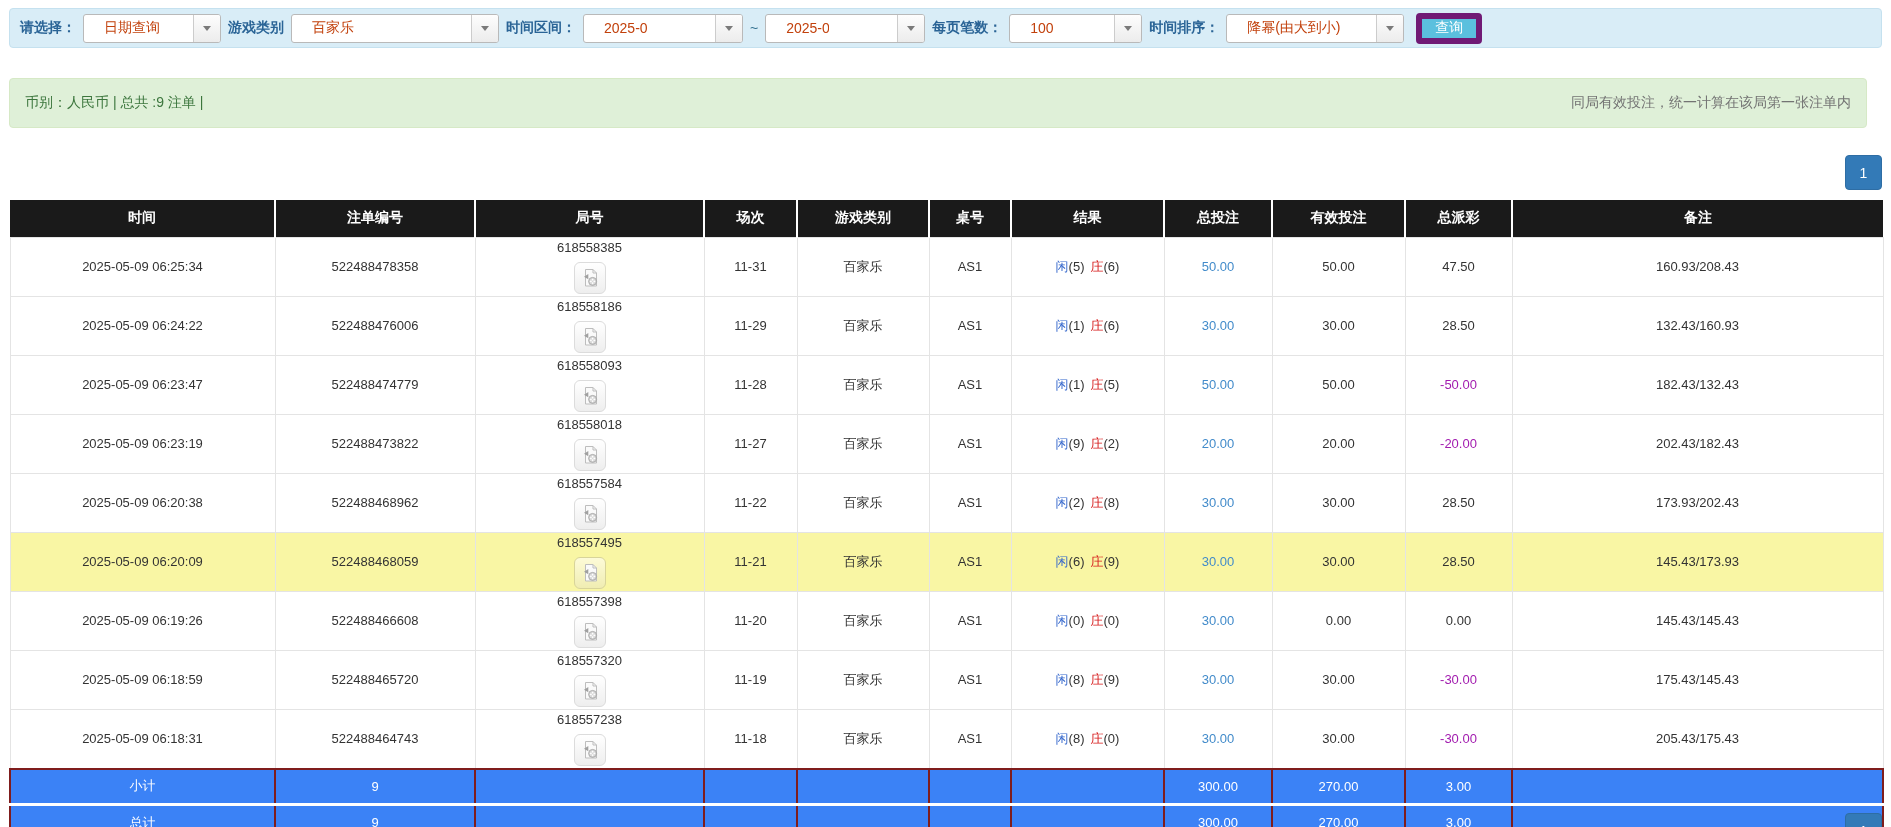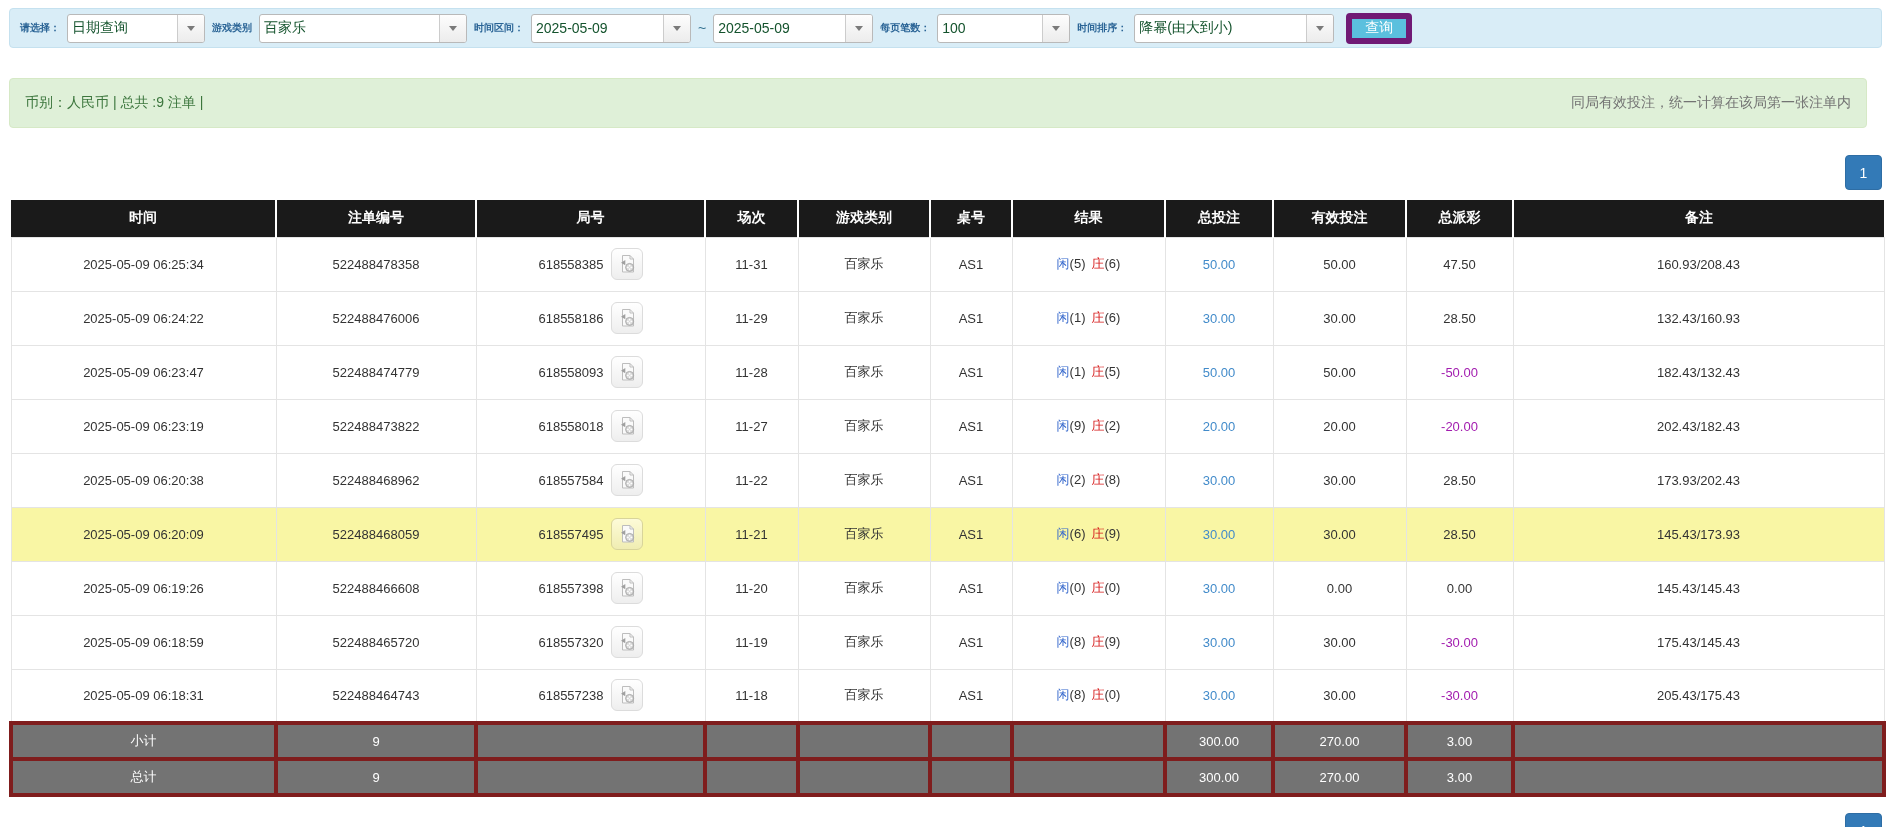"请选择：" .tlabel { font-size: 10px -> 14px }
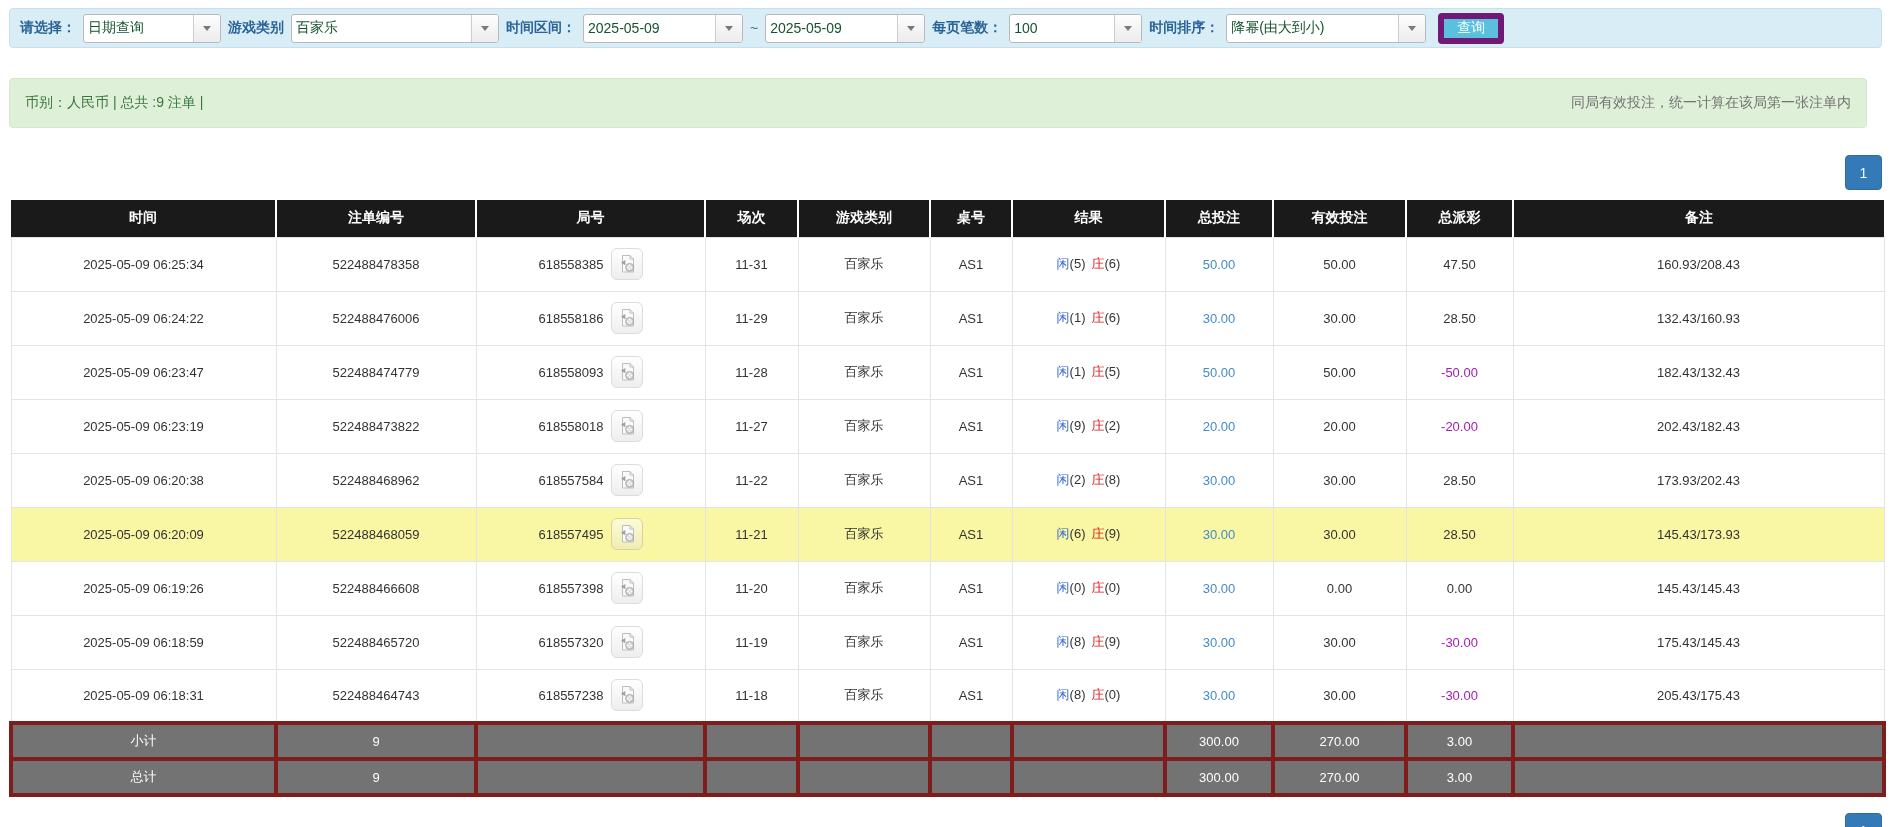"日期查询" .combo .combo-text, .combo input { color: #14532d -> #c2410c; padding: 0 4px -> 0 20px }
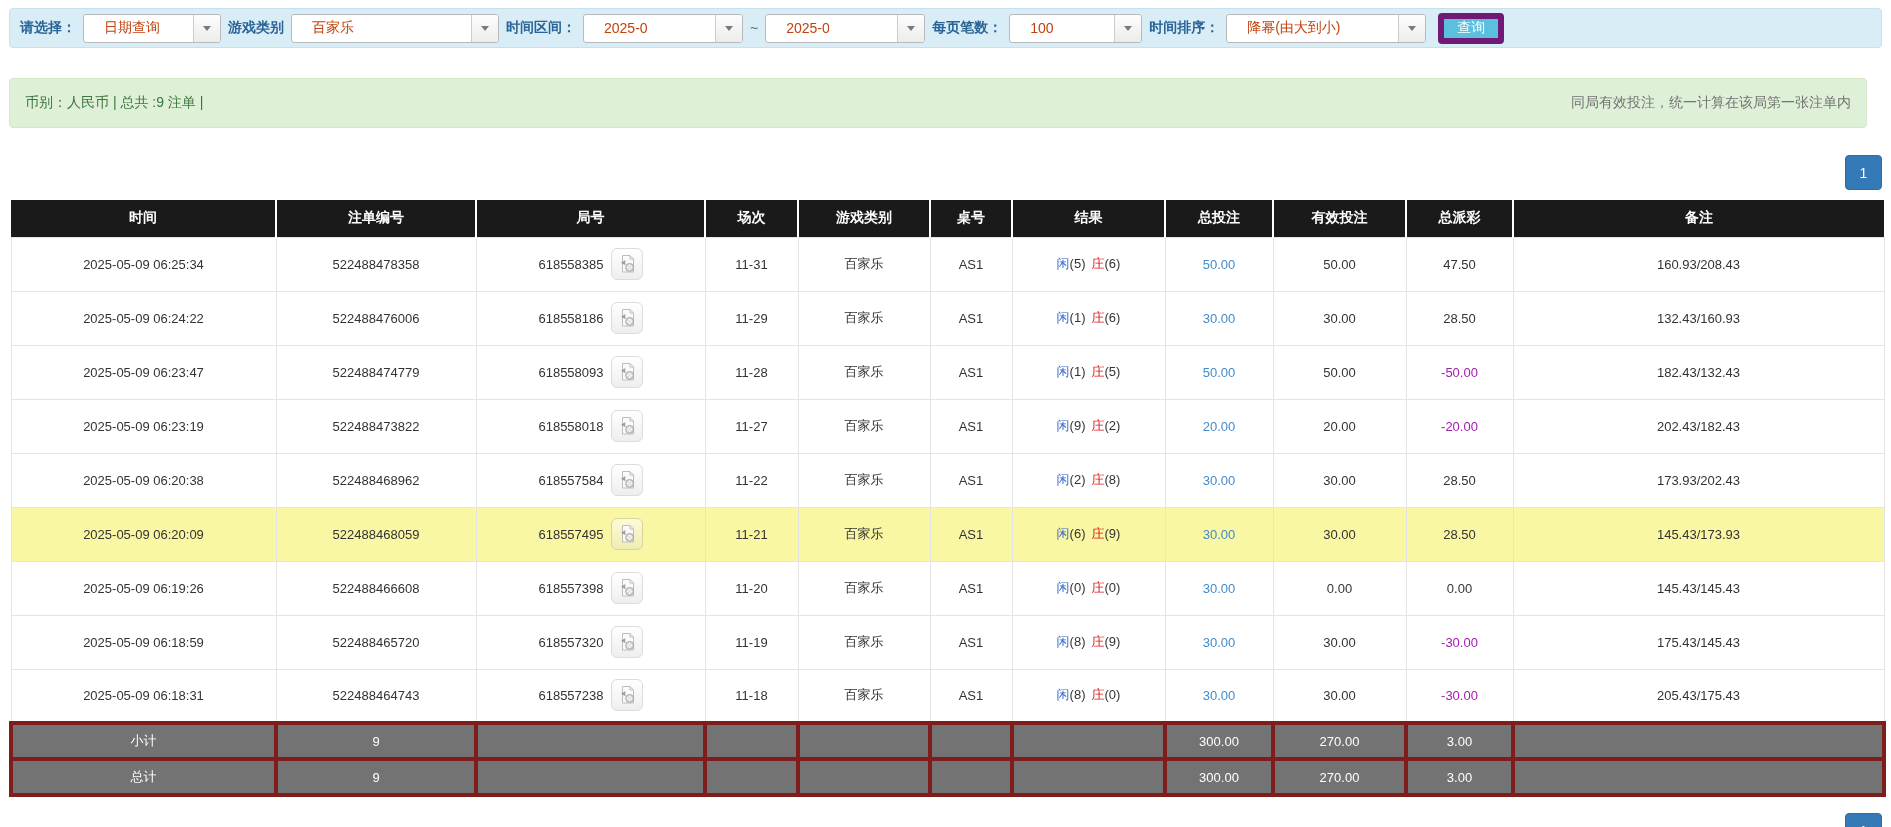"降幂(由大到小)" .w-sort { width: 200px -> 178px }
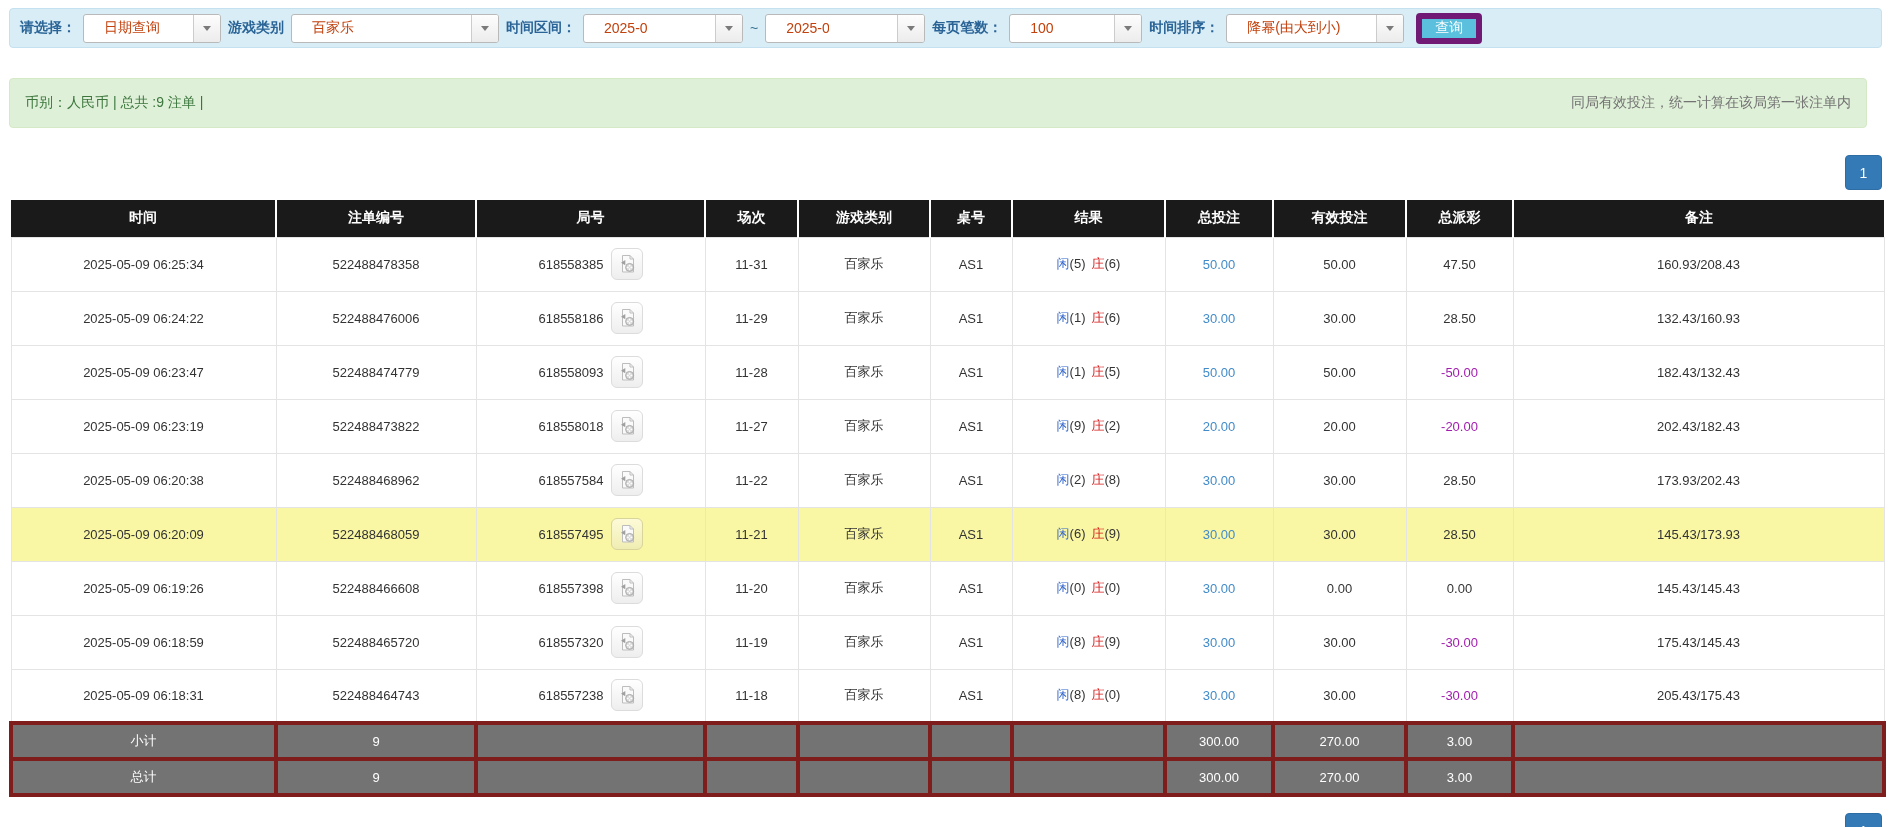"618558385" .round-wrap { flex-direction: none -> column }
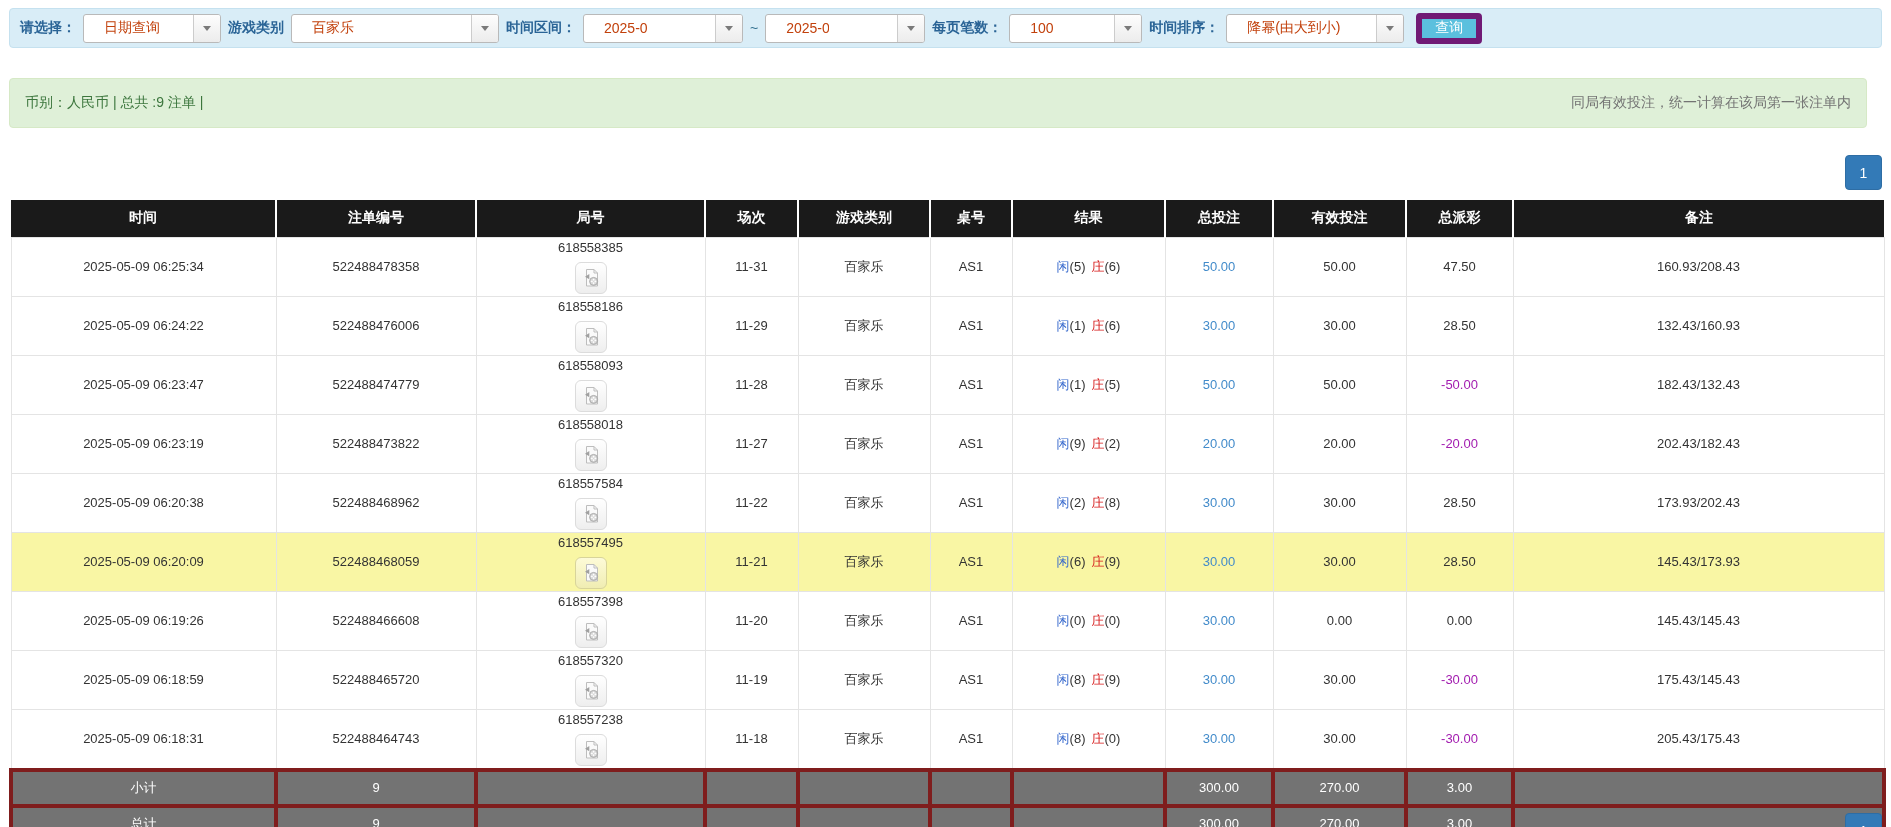"小计" tr.summary td { background: #737373 -> #3b82f6; border: 4px solid #7f1d1d -> 2px solid #7f1d1d }
